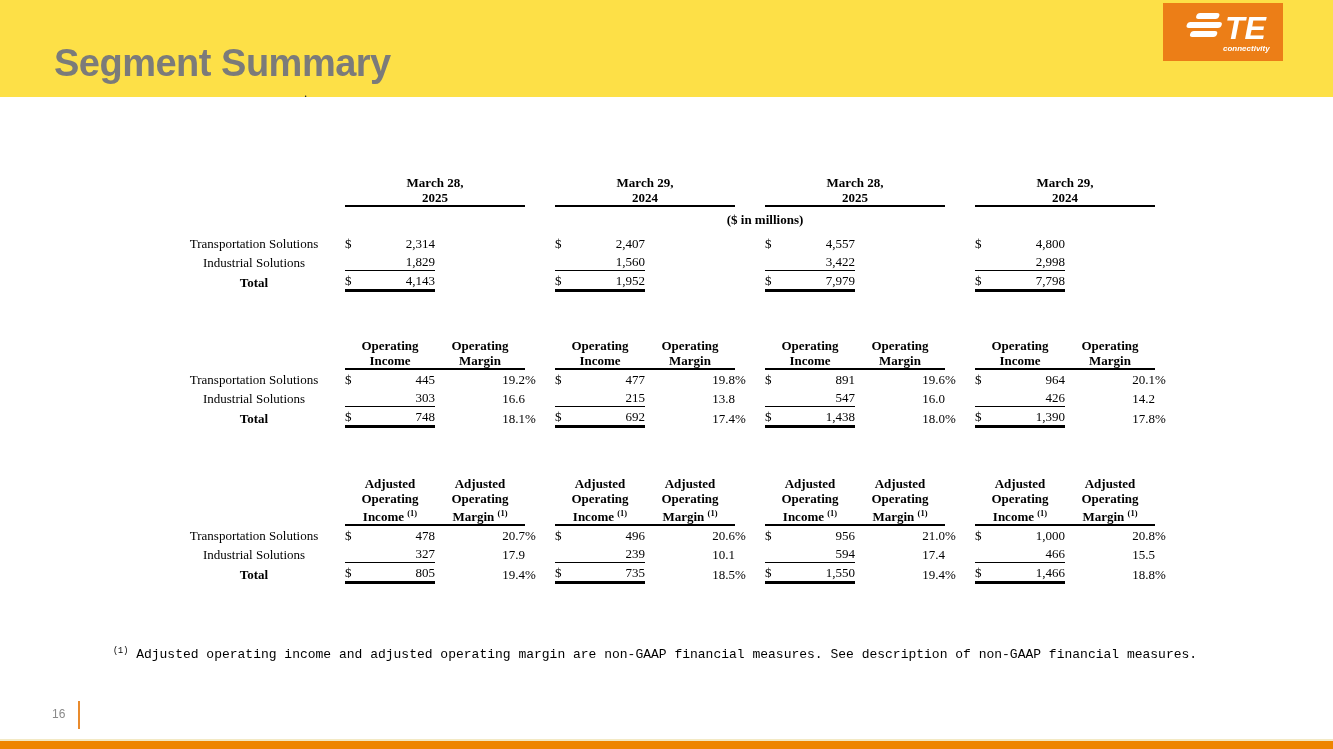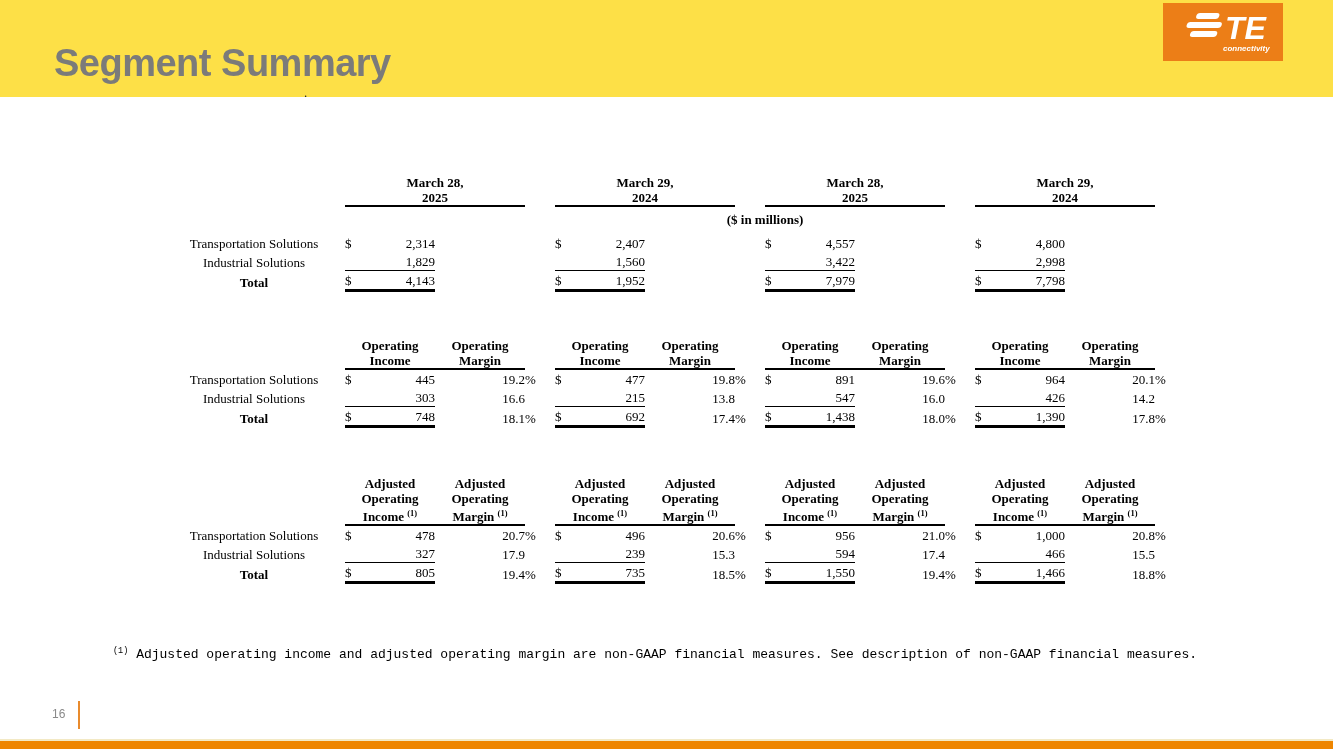"15.3" td.m { text: 15.3 -> 10.1 }
